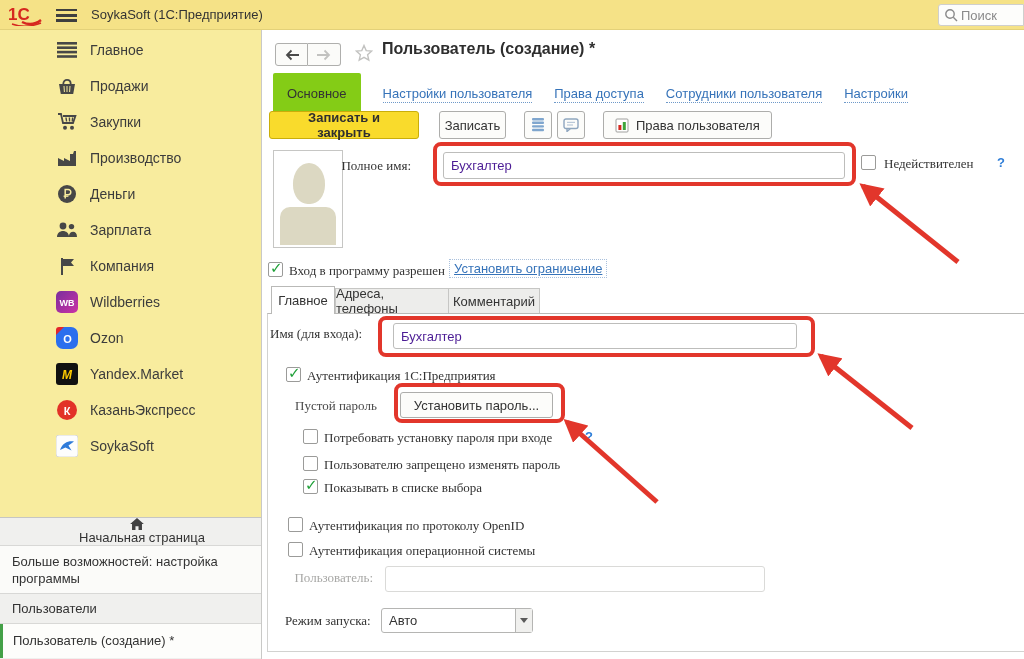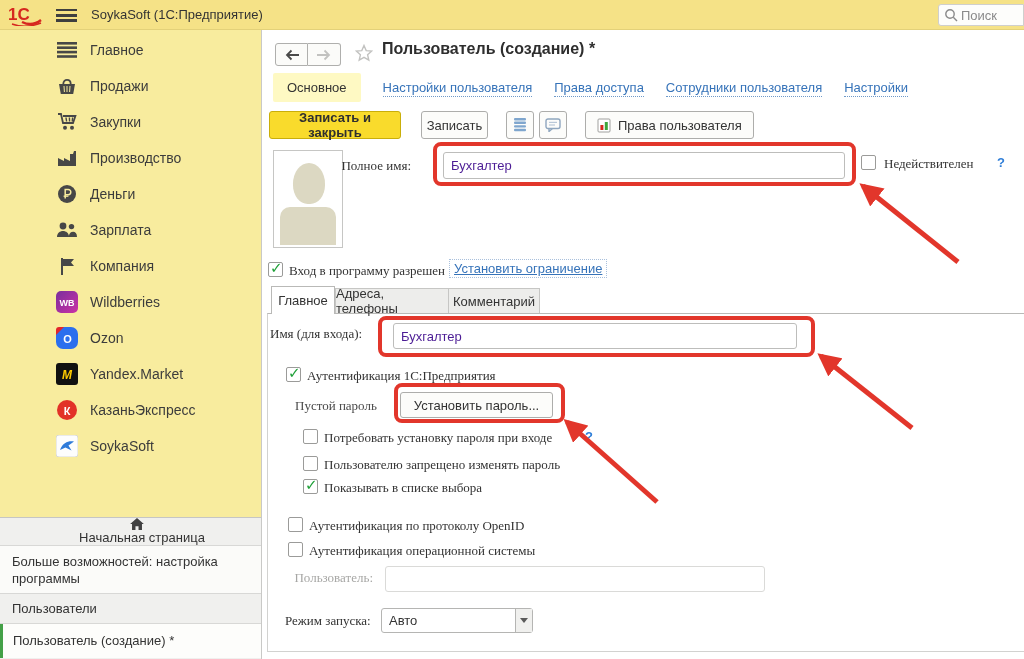"Основное" .ntab-active { background: #fef9c3 -> #84cc16; padding: 7px 14px -> 13px 14px }
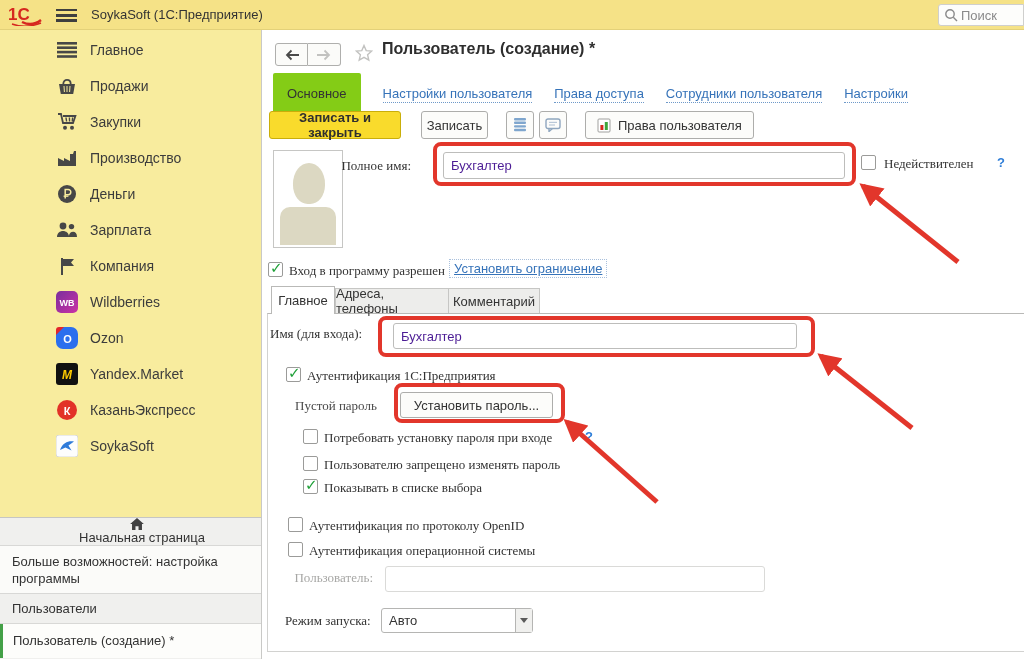"Записать и закрыть" #btn-save-close { width: 132px -> 150px }
